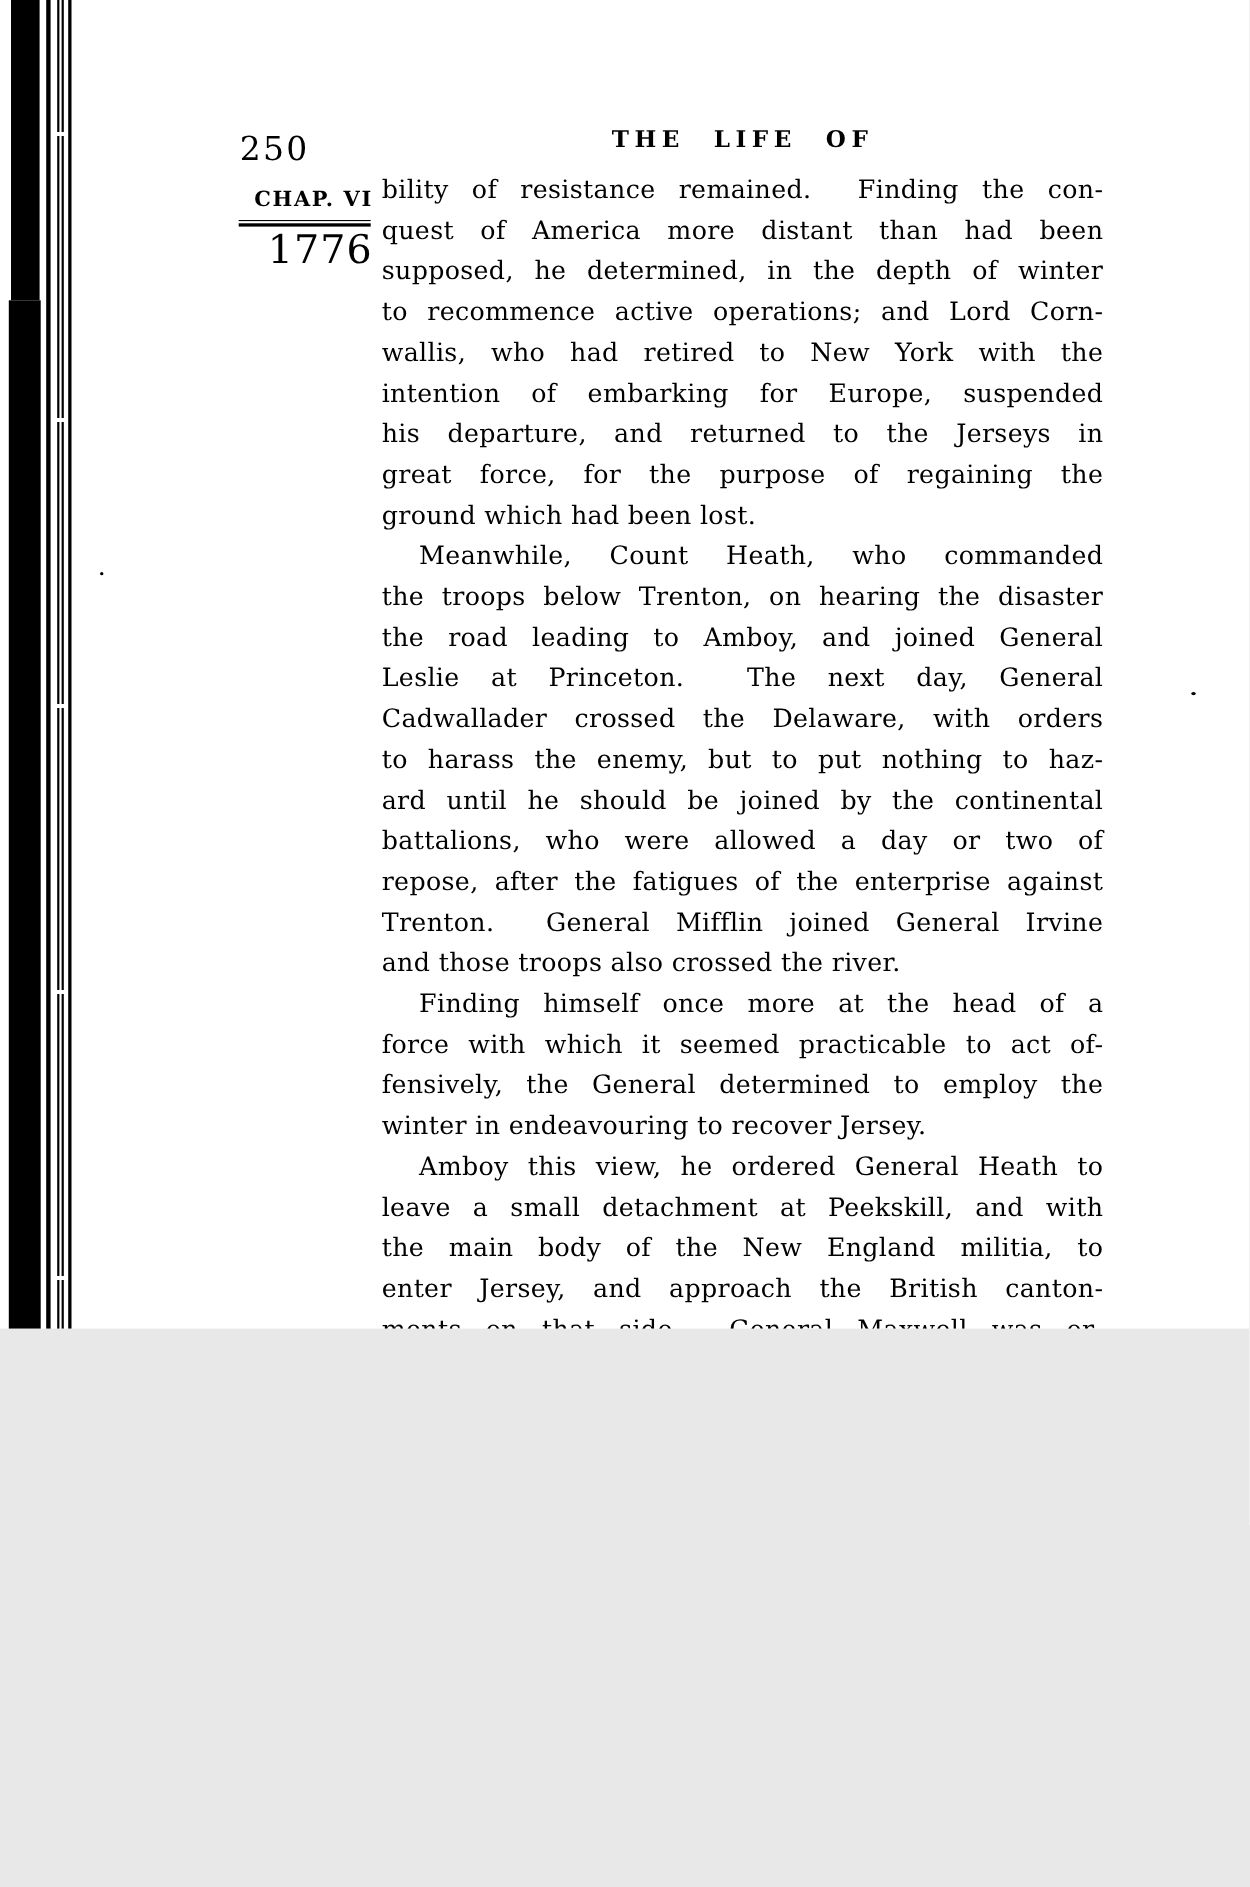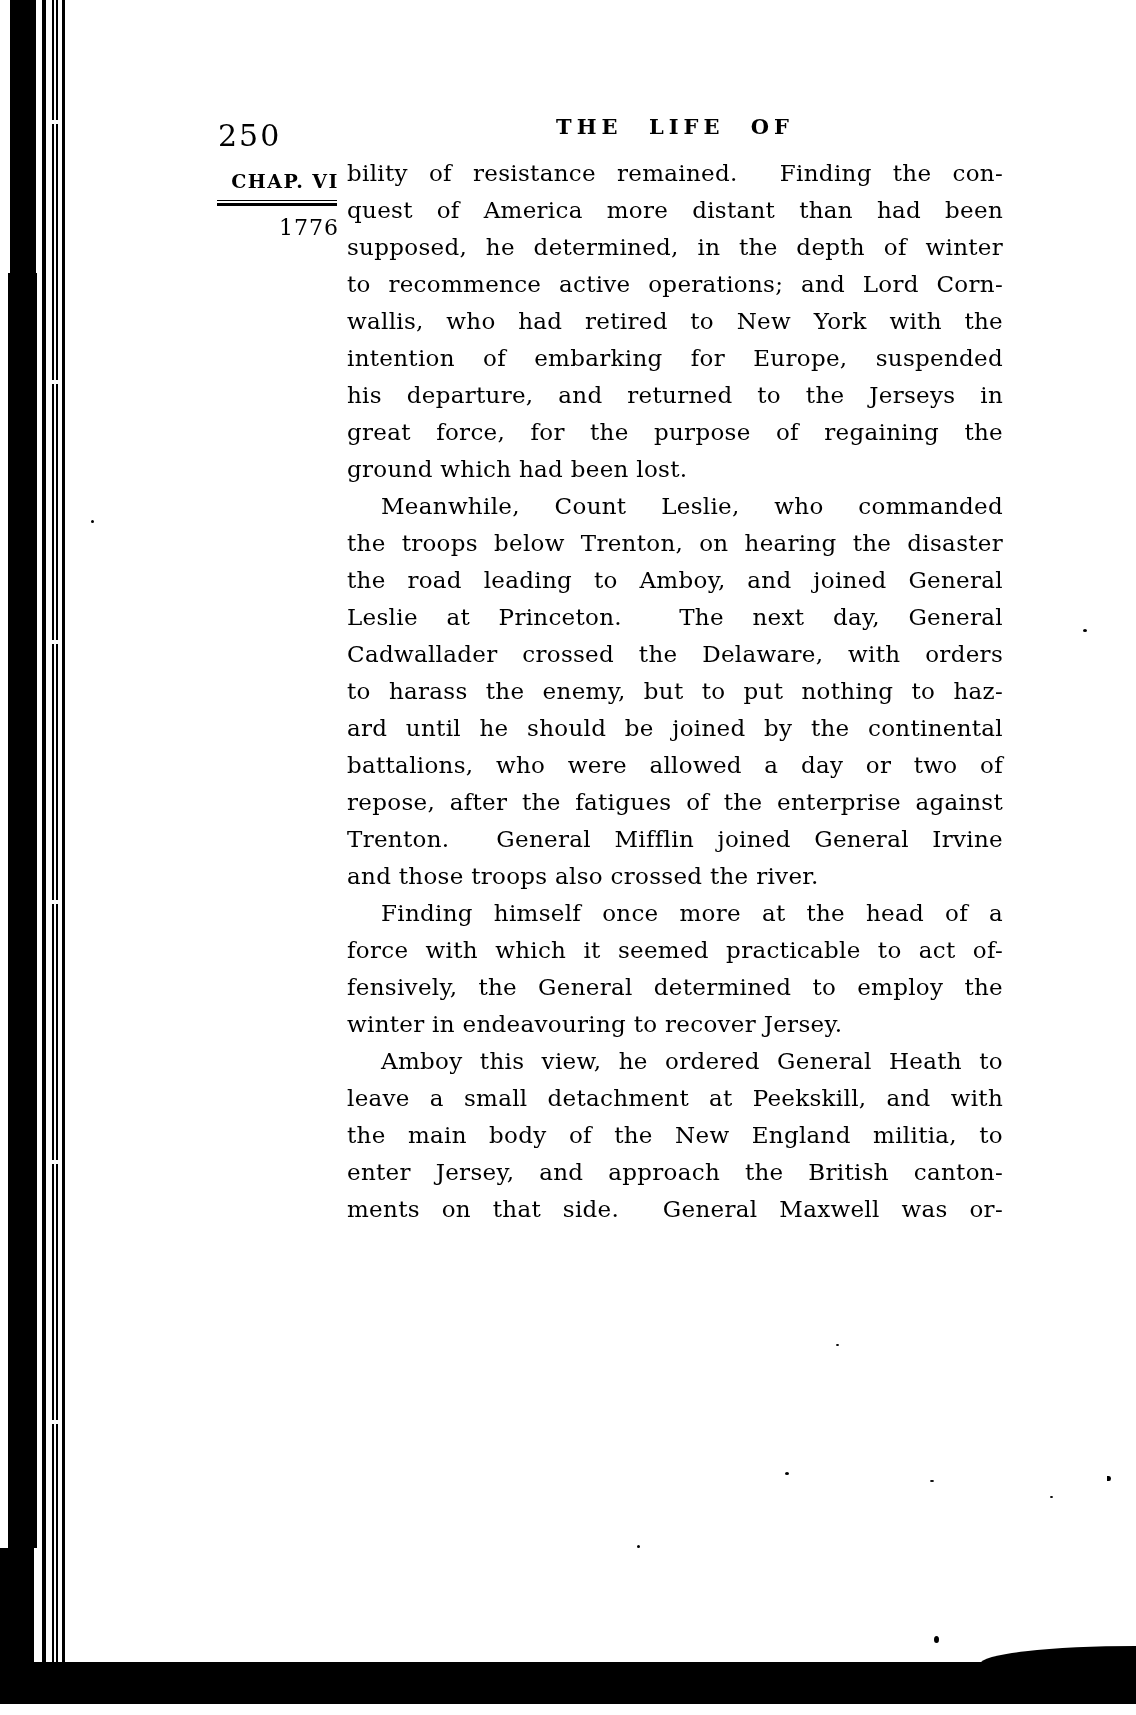"250" #page { height: 1715px -> 1208px }
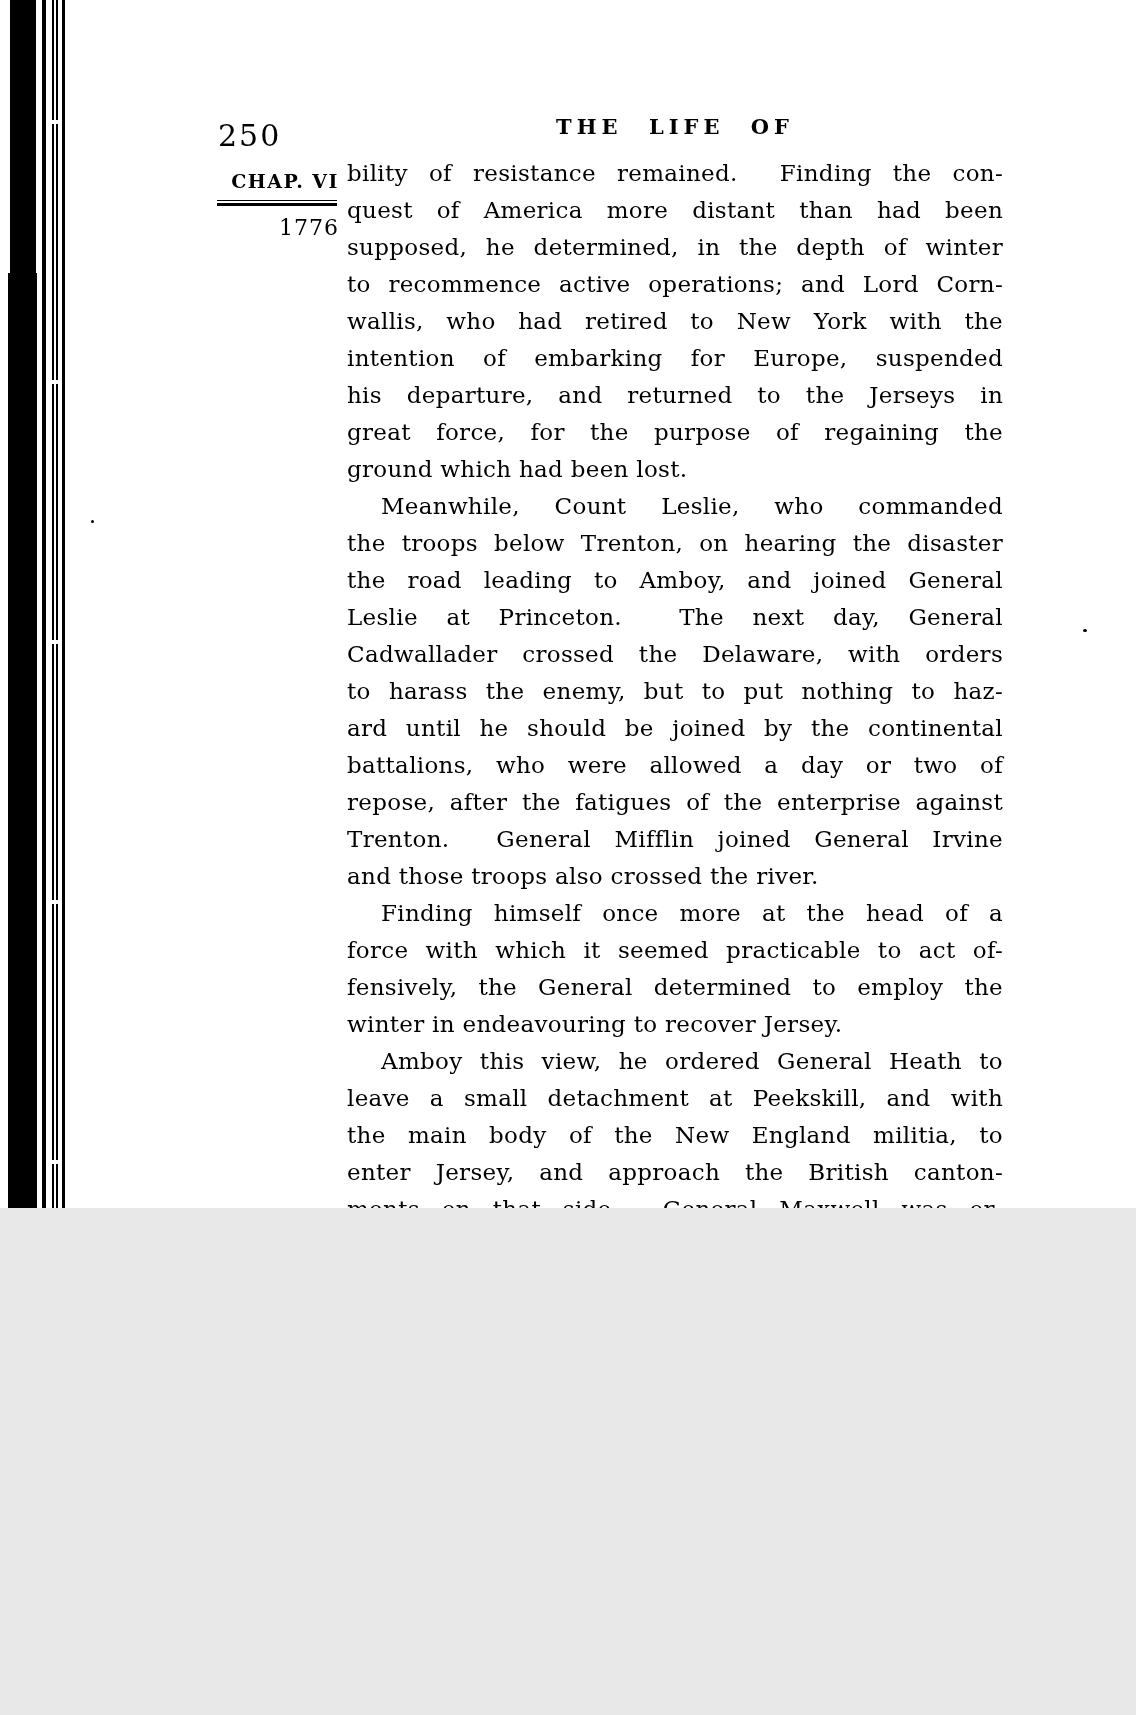"1776" #year-label { font-size: 22px -> 36px }
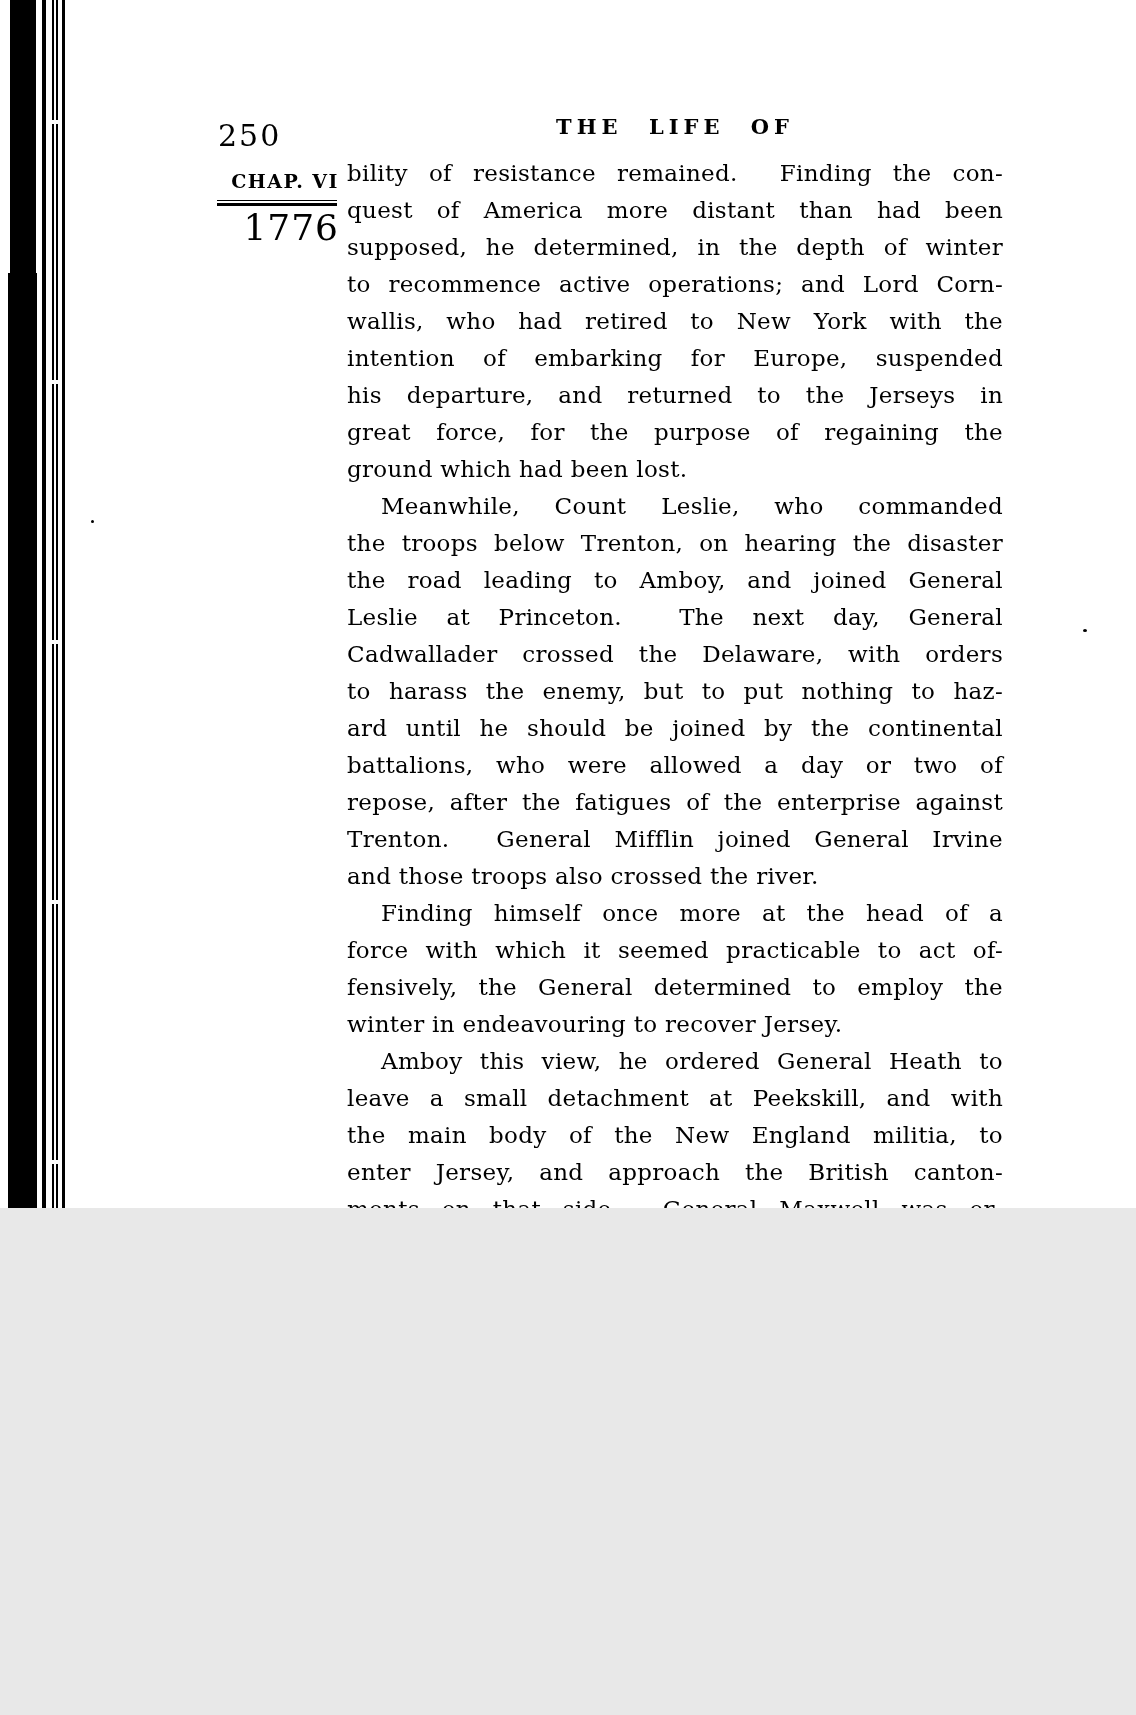"Meanwhile, Count Leslie, who commanded" div.textline { text: Leslie -> Heath }
